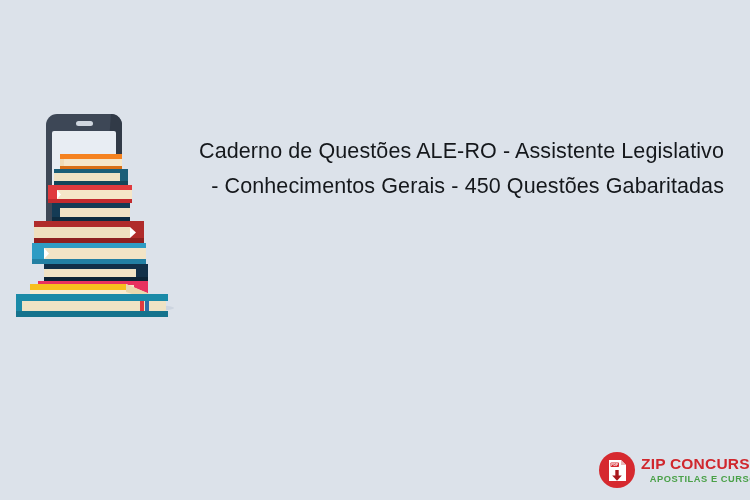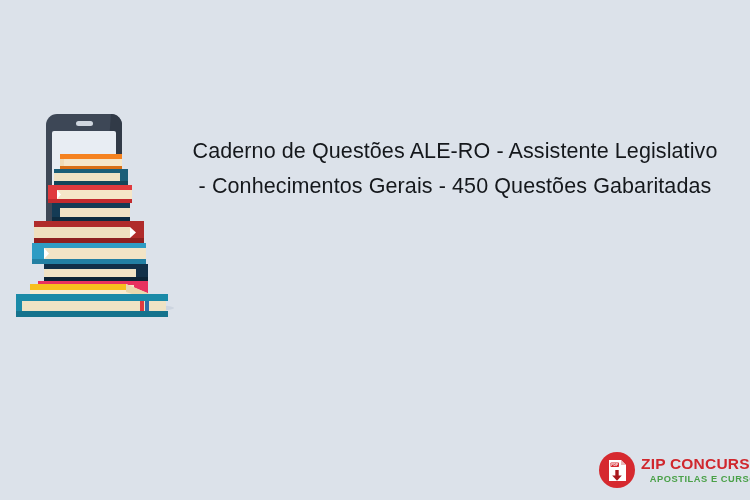"Caderno de Questões ALE-RO -" .title-block { text-align: center -> right }
